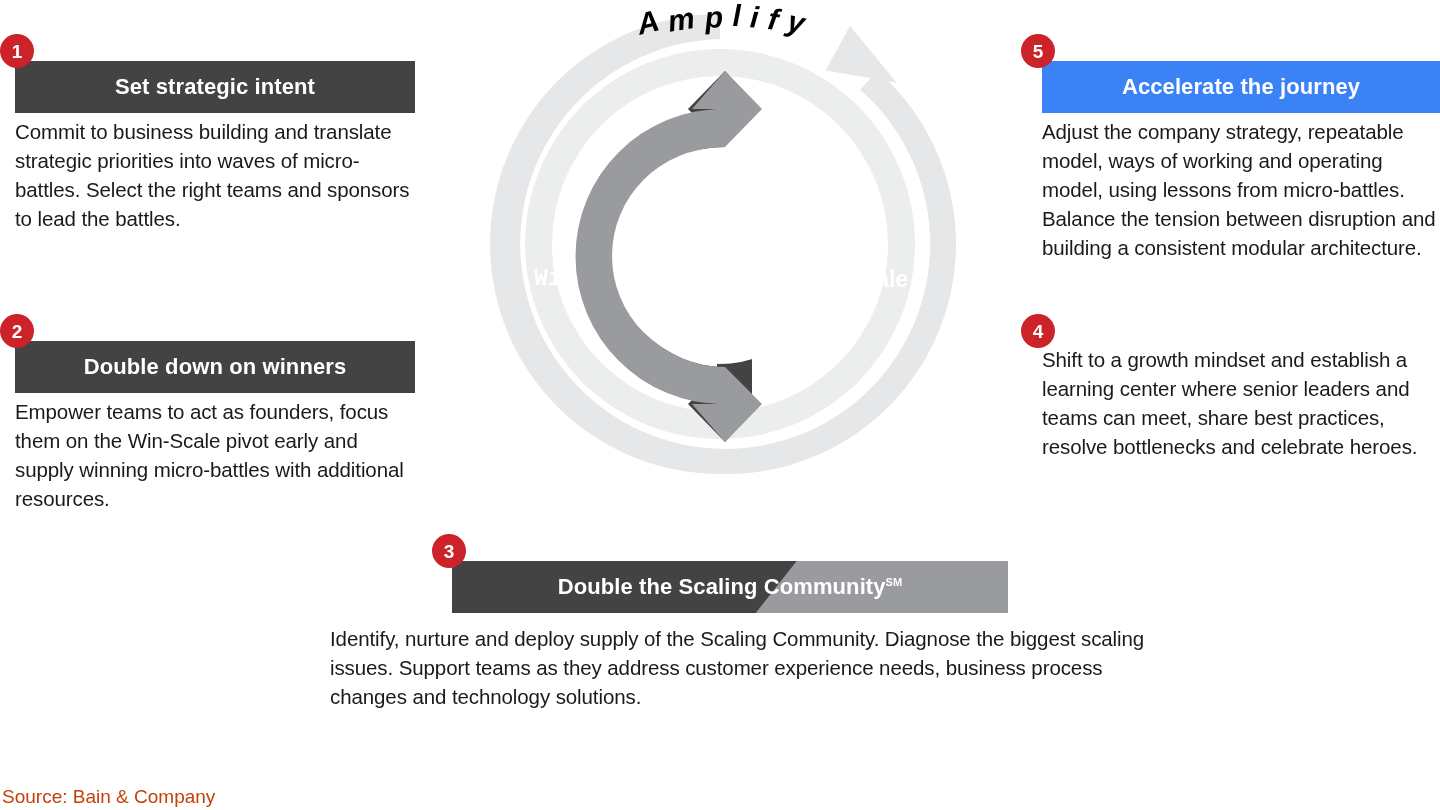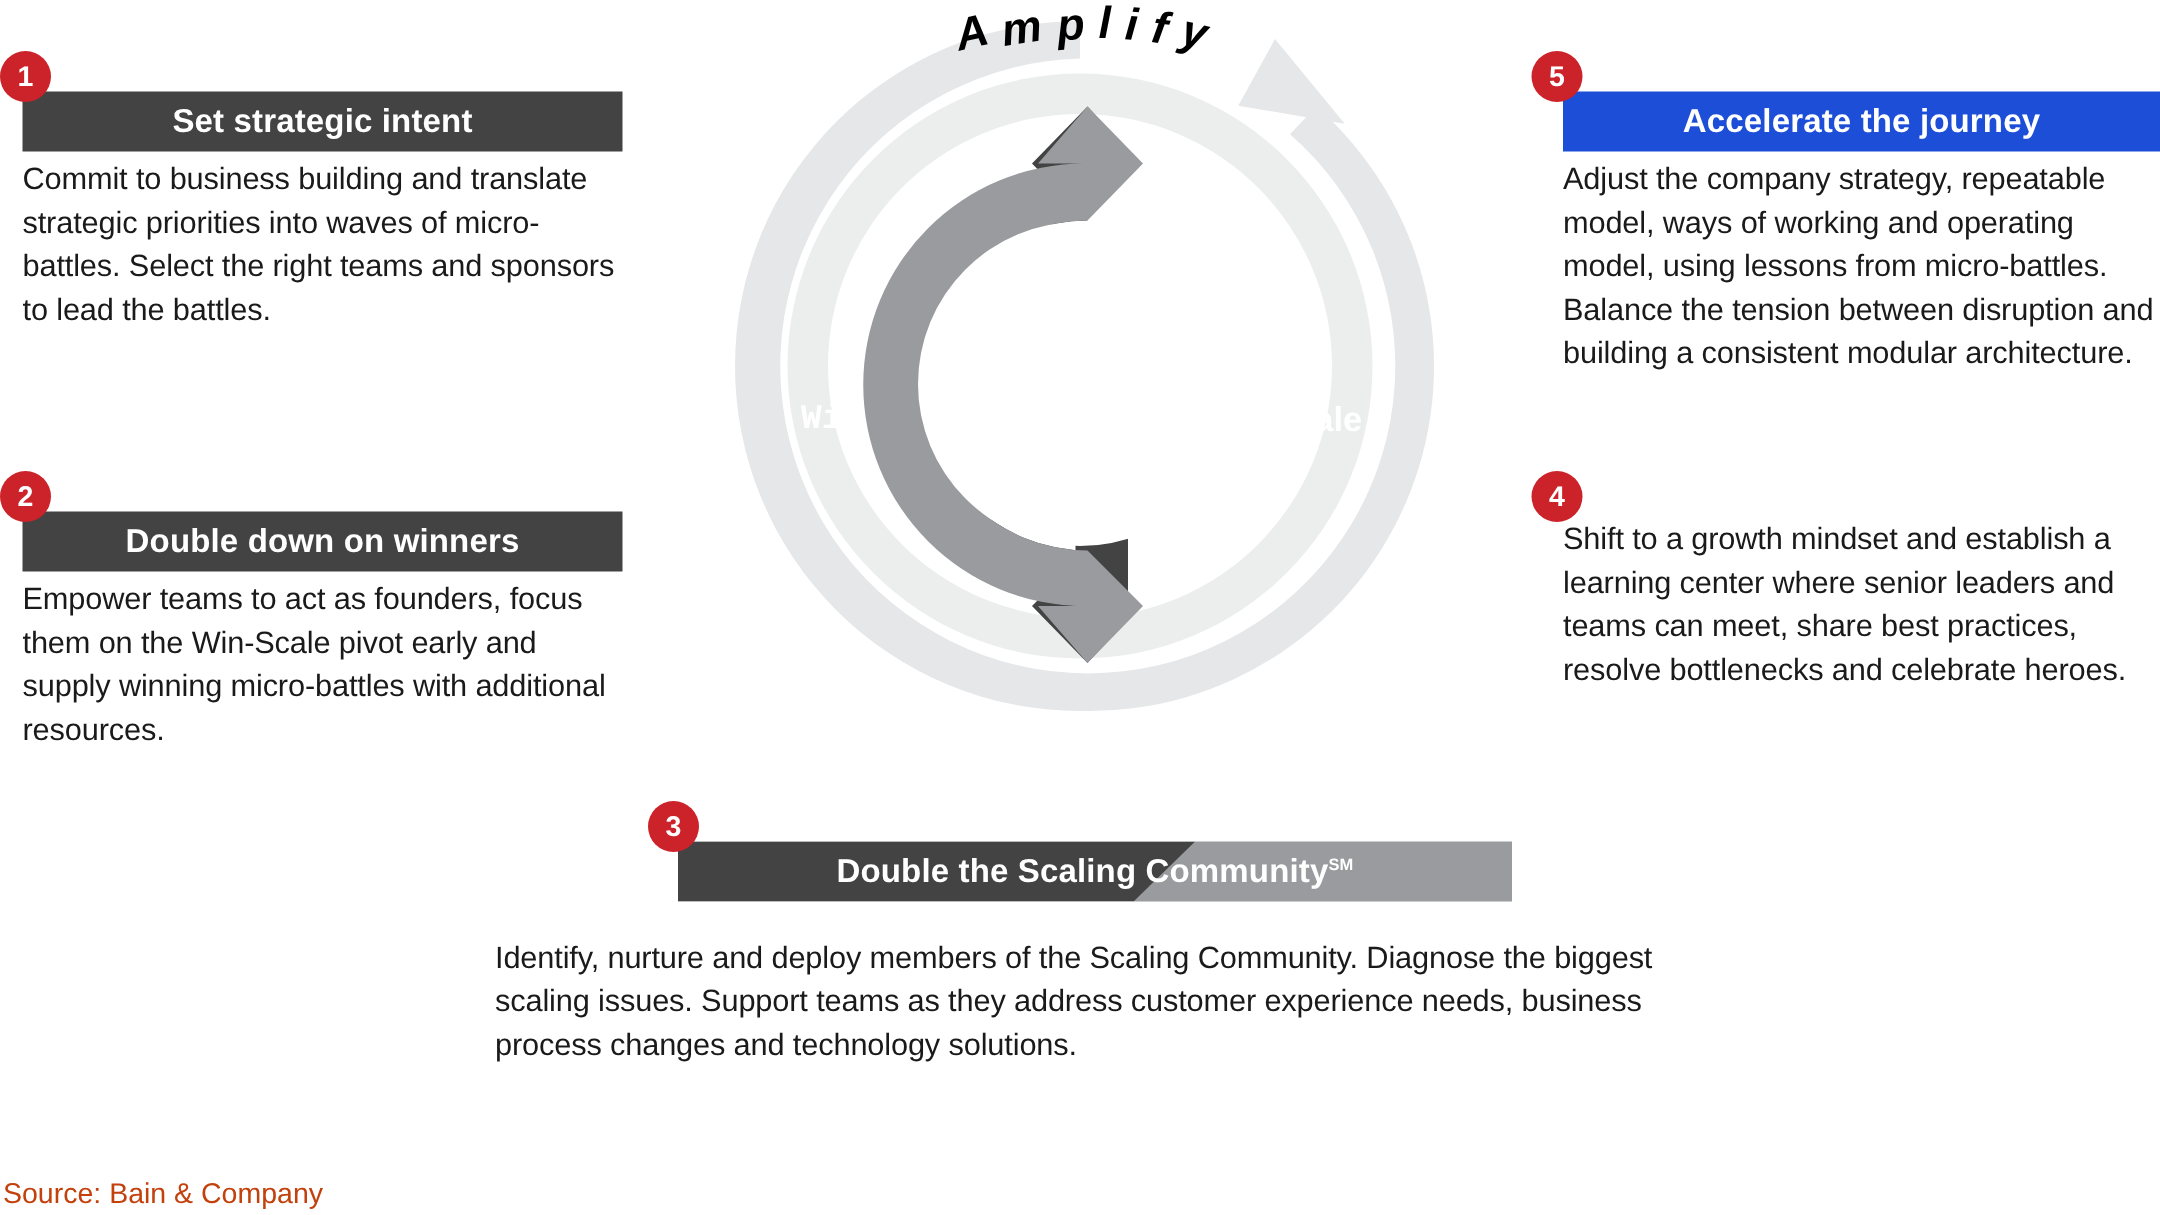"Set strategic intent" .step-header { height: 40px -> 52px }
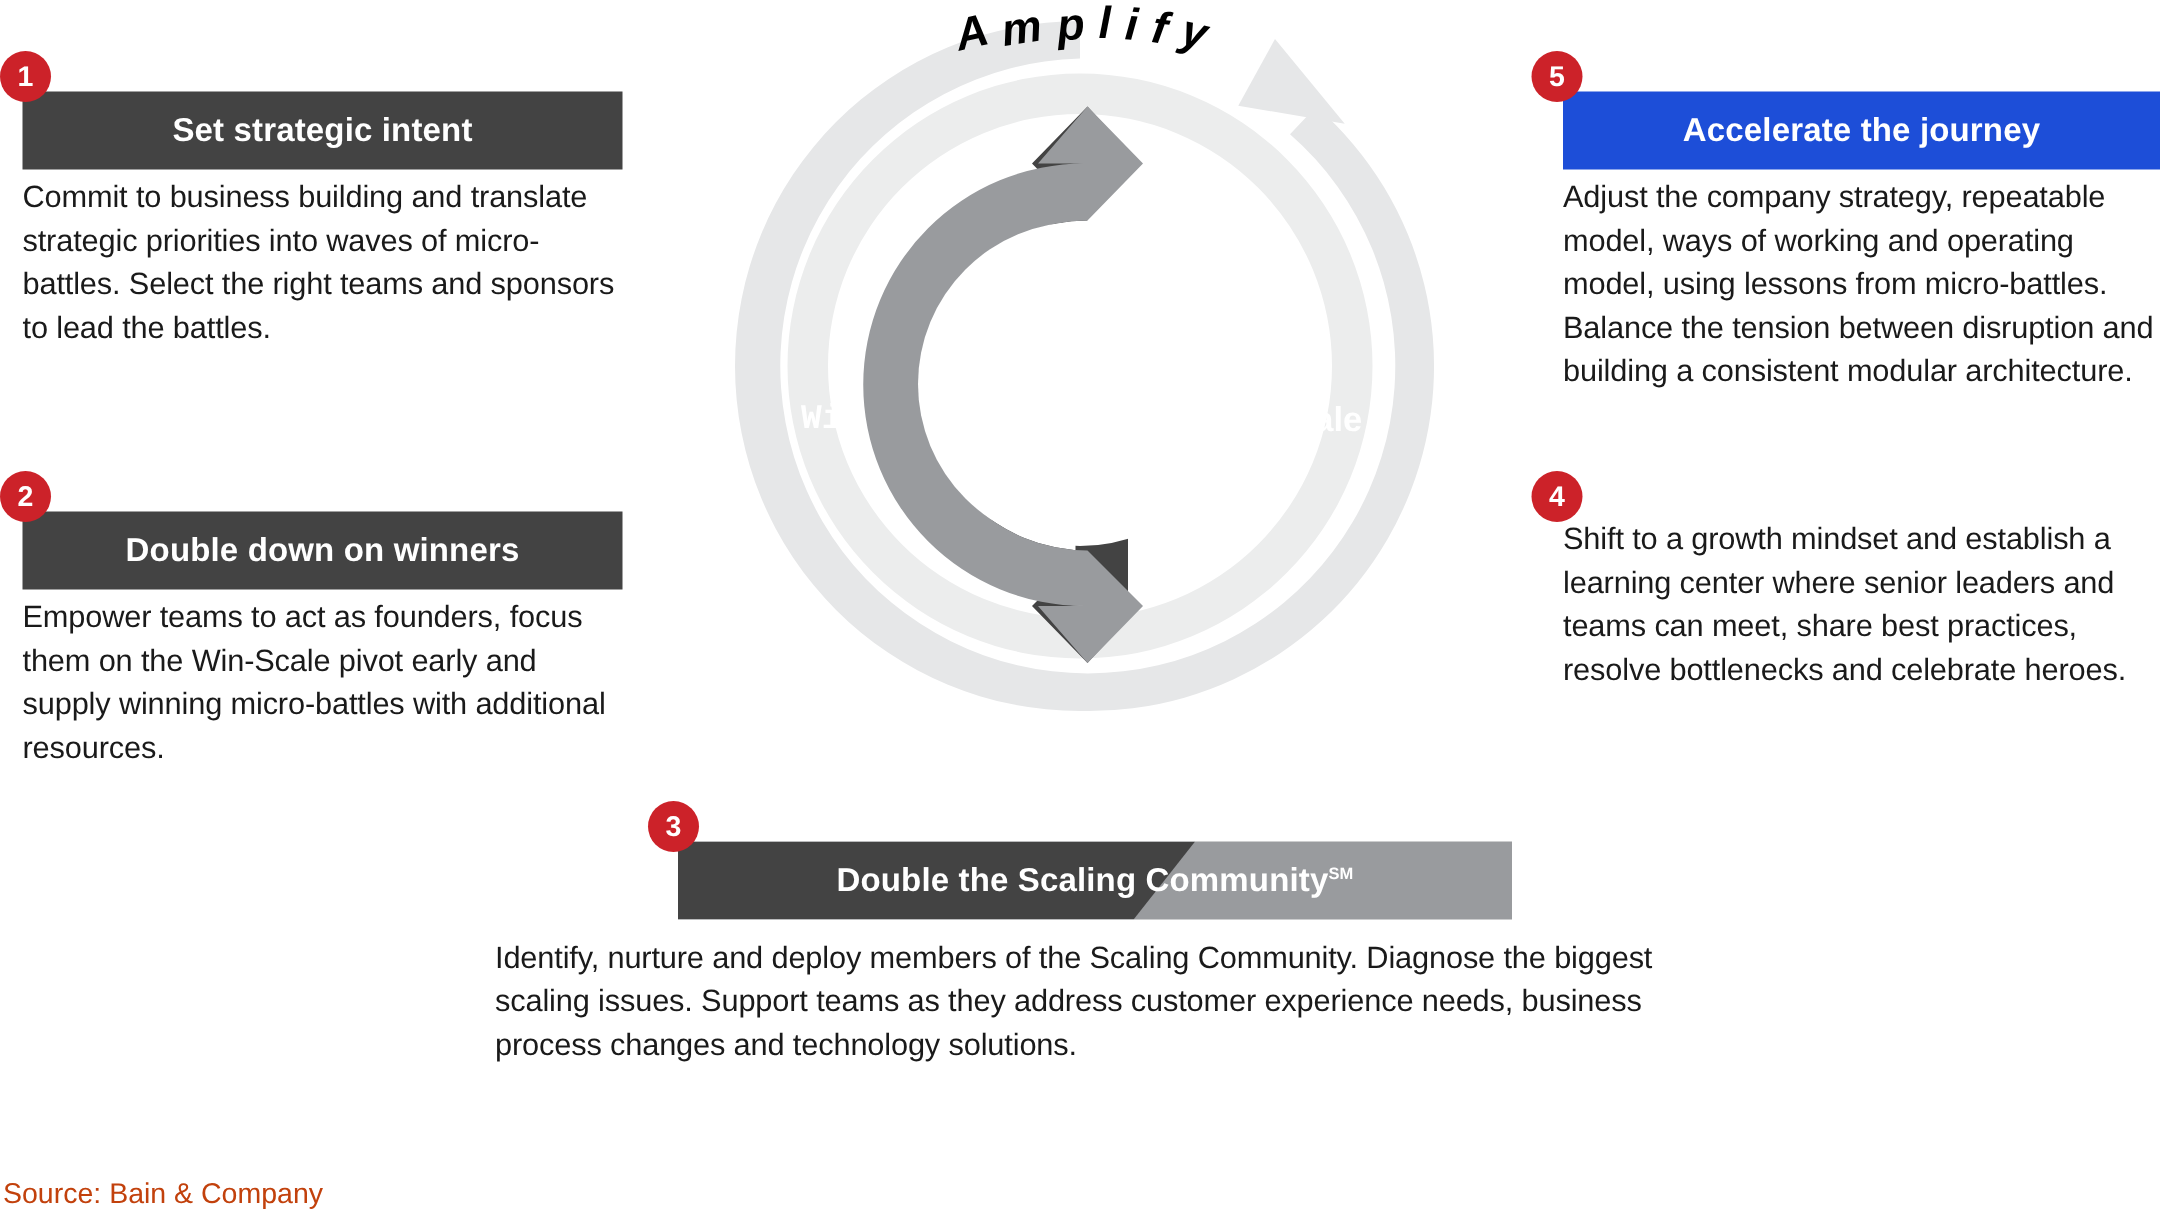"Accelerate the journey" .step-header.gray { background: #1d4ed8 -> #3b82f6 }
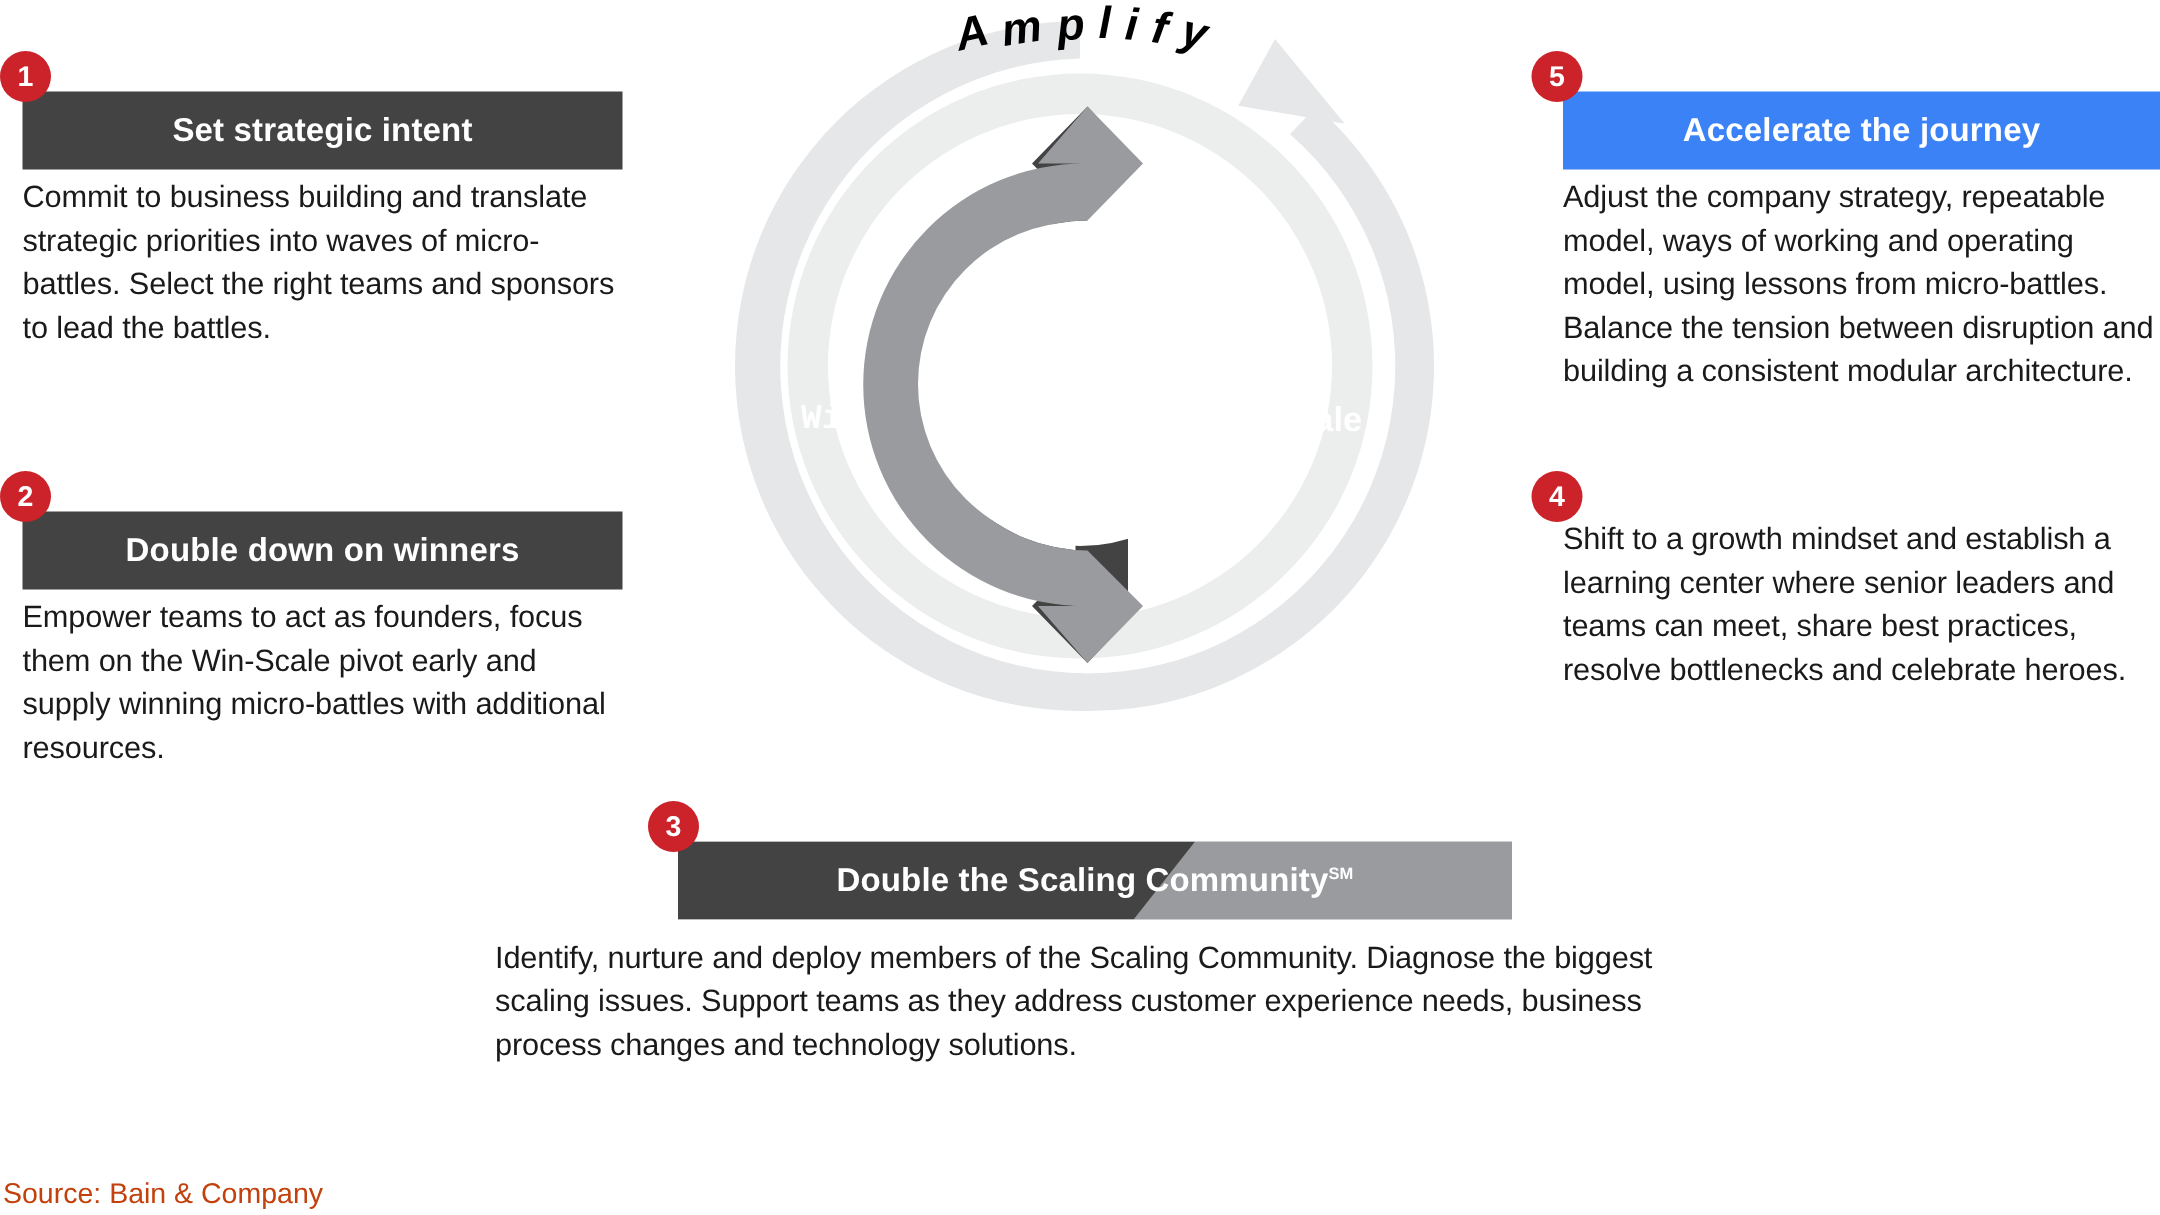"Identify, nurture and deploy members" div.step-body { text: members -> supply }
